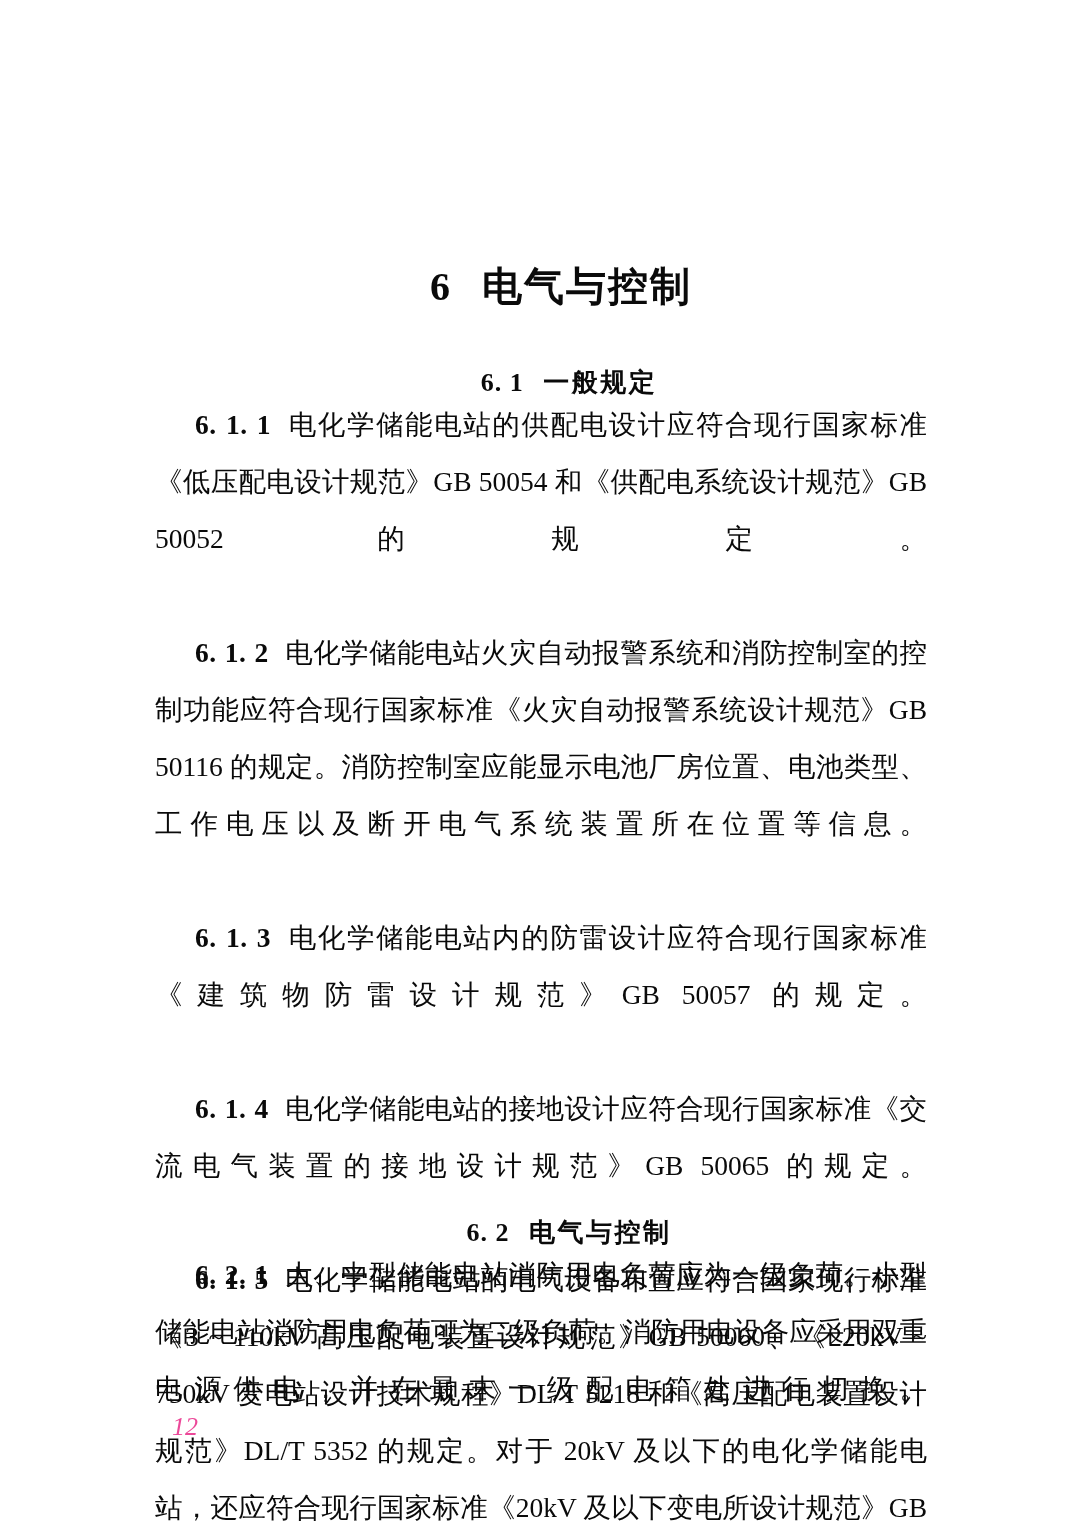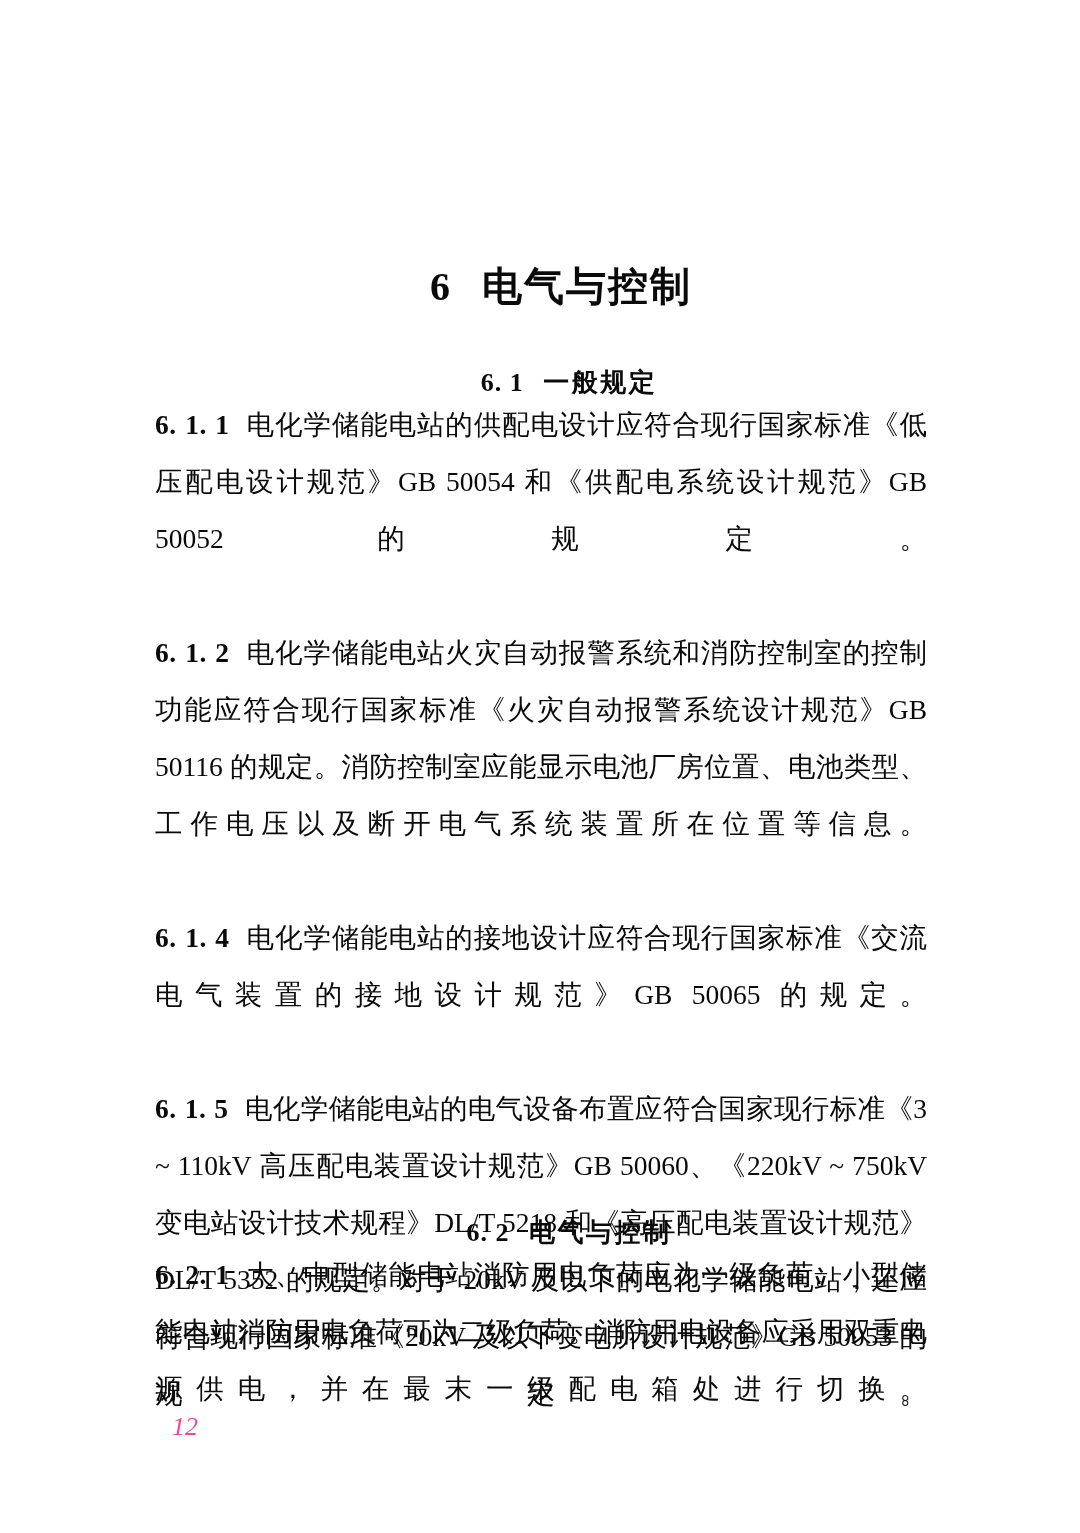"6. 1. 1" .clause-num { margin-left: none -> 40px }
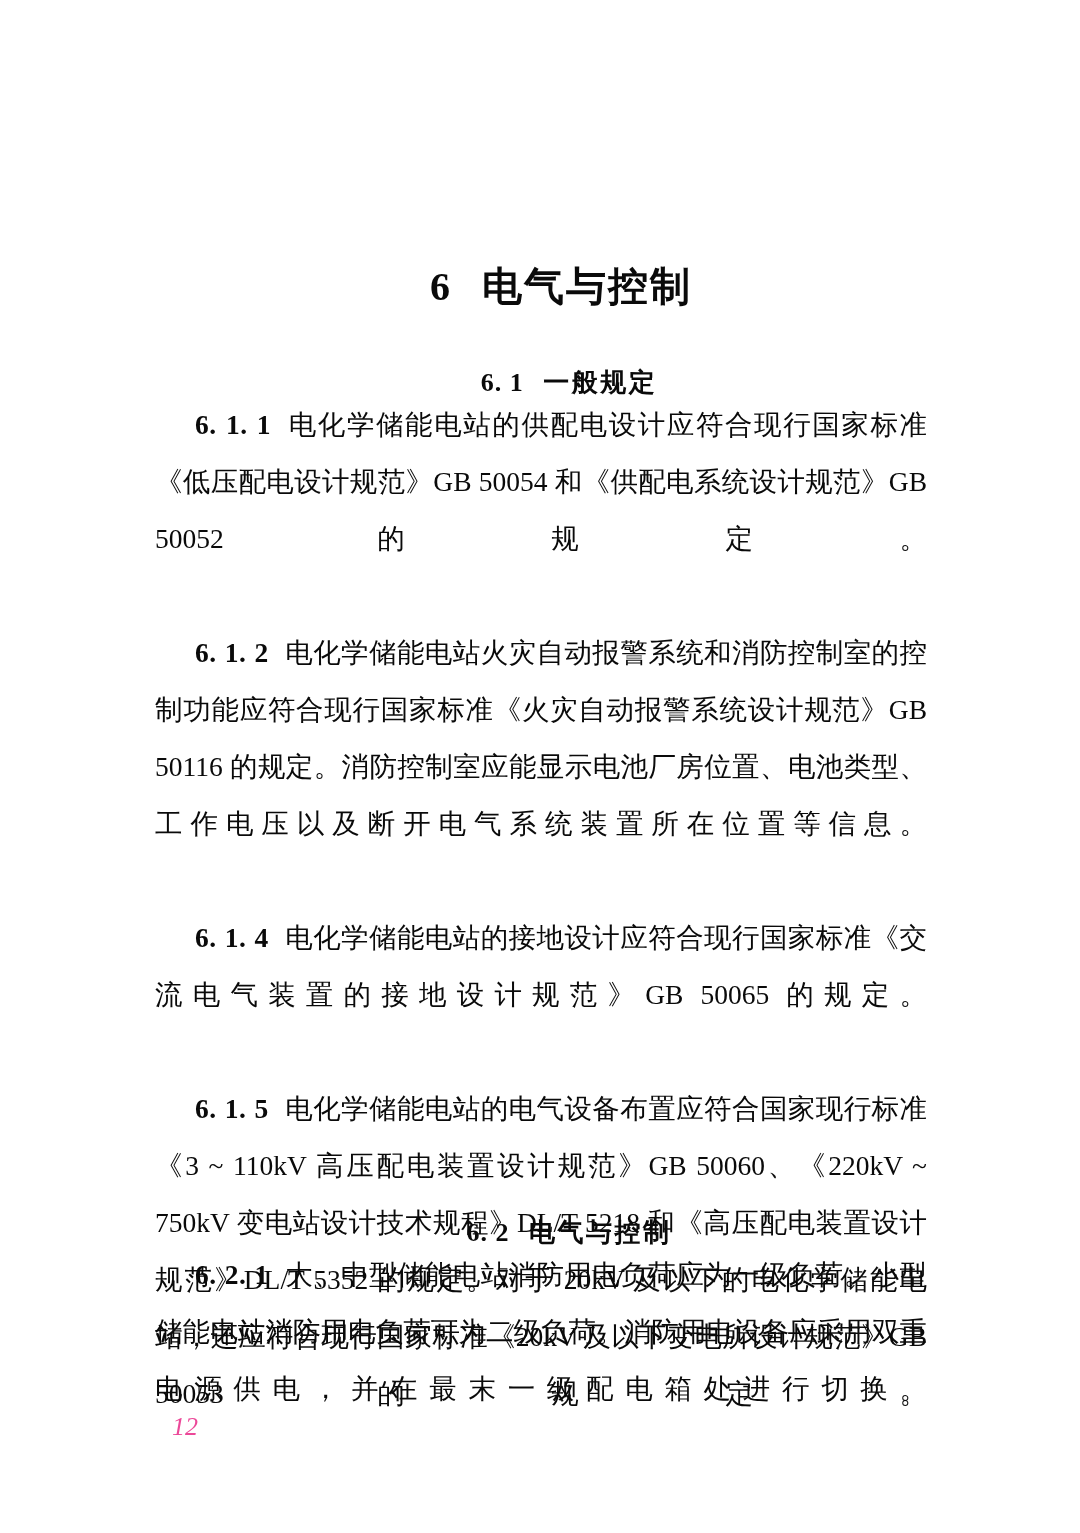"6. 1. 3" p.clause { html: none -> <p><span>6. 1. 3</span><span>电化学储能电站内的防雷设计应符合现行国家标准《建筑物防雷设计规范》GB 50057 的规定。</span></p> }
